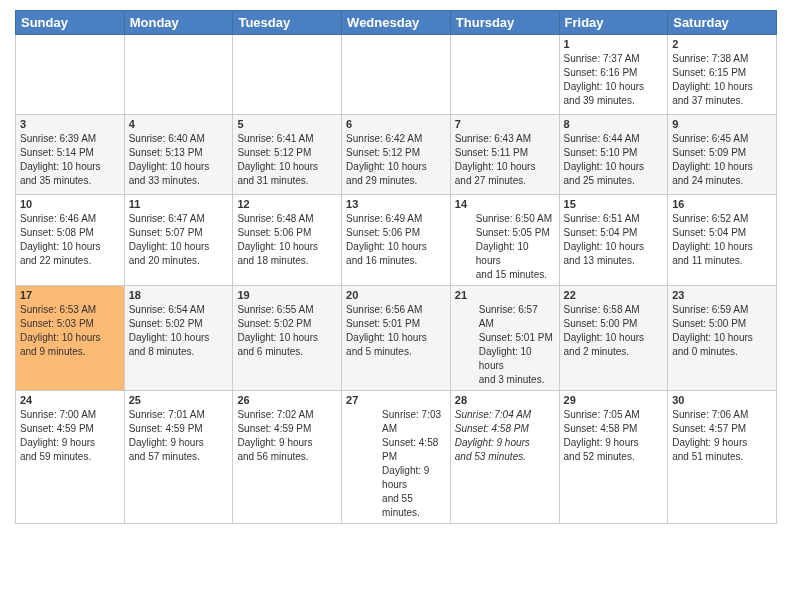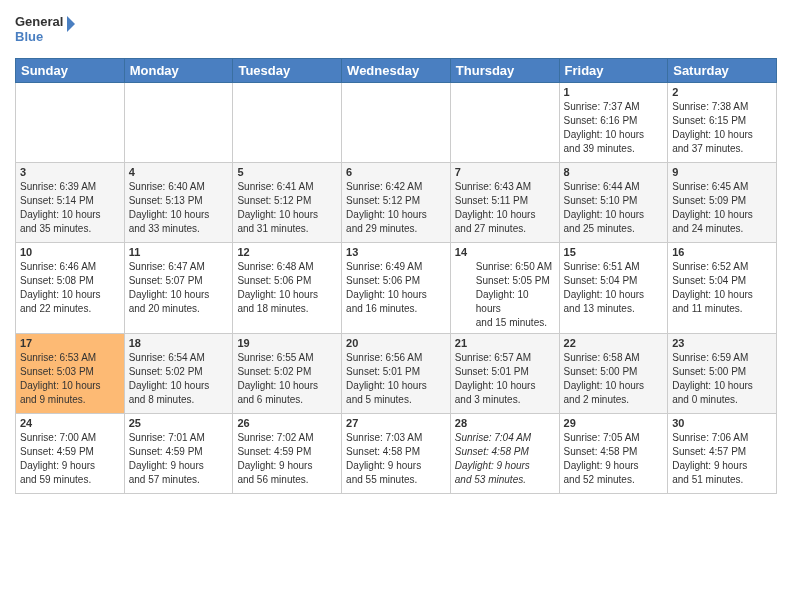"General" div.header { html: <div> <div> <svg> <text>General</text> <text>Blue</text> <polygon></polygon> </svg> </div> <div> <div></div> <div></div> </div> </div> -> none }
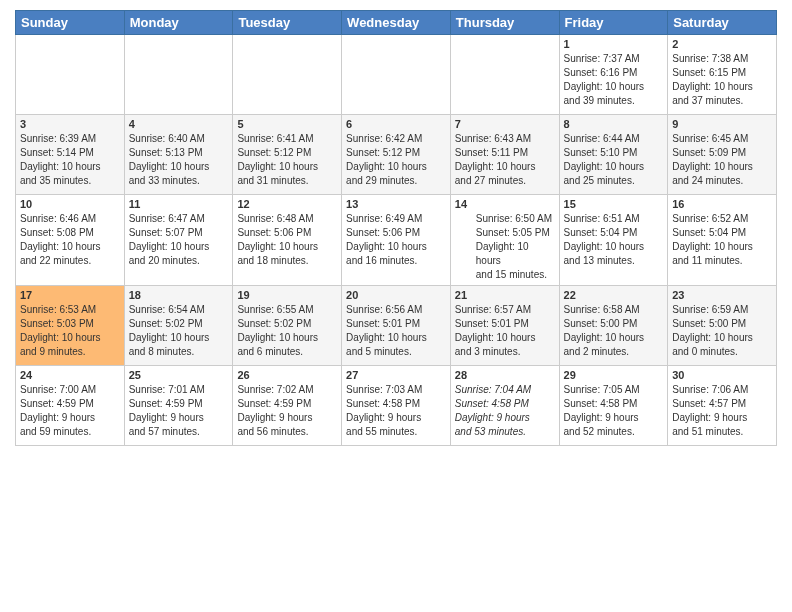"Sunrise: 6:57 AM" div.day-info { margin-left: none -> 24px }
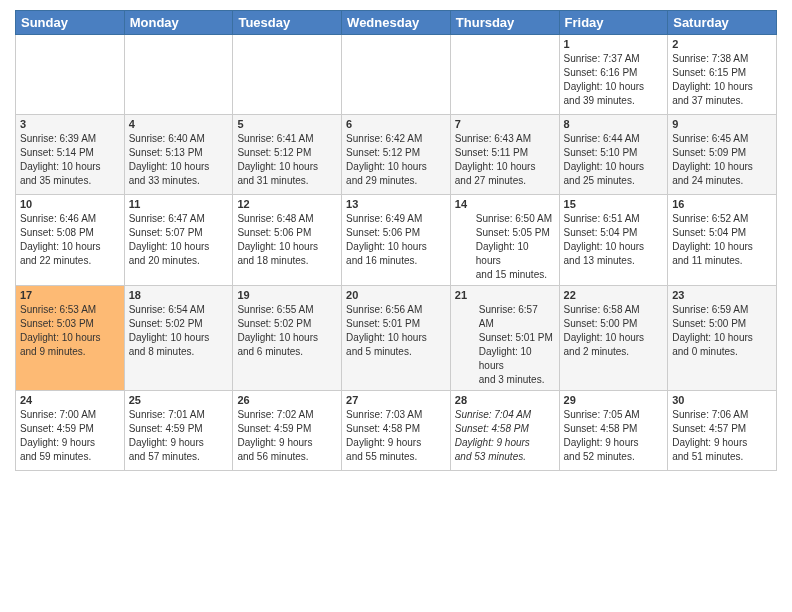"Sunrise: 7:03 AM" div.day-info { margin-left: none -> 36px }
